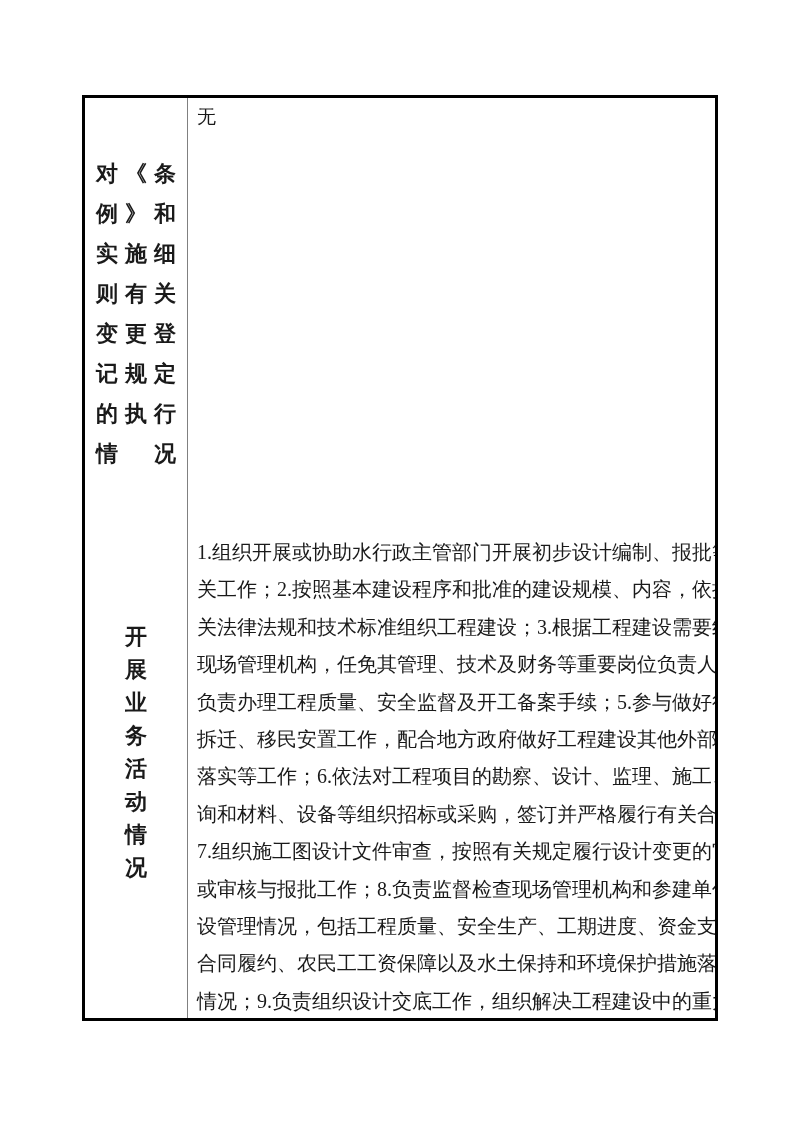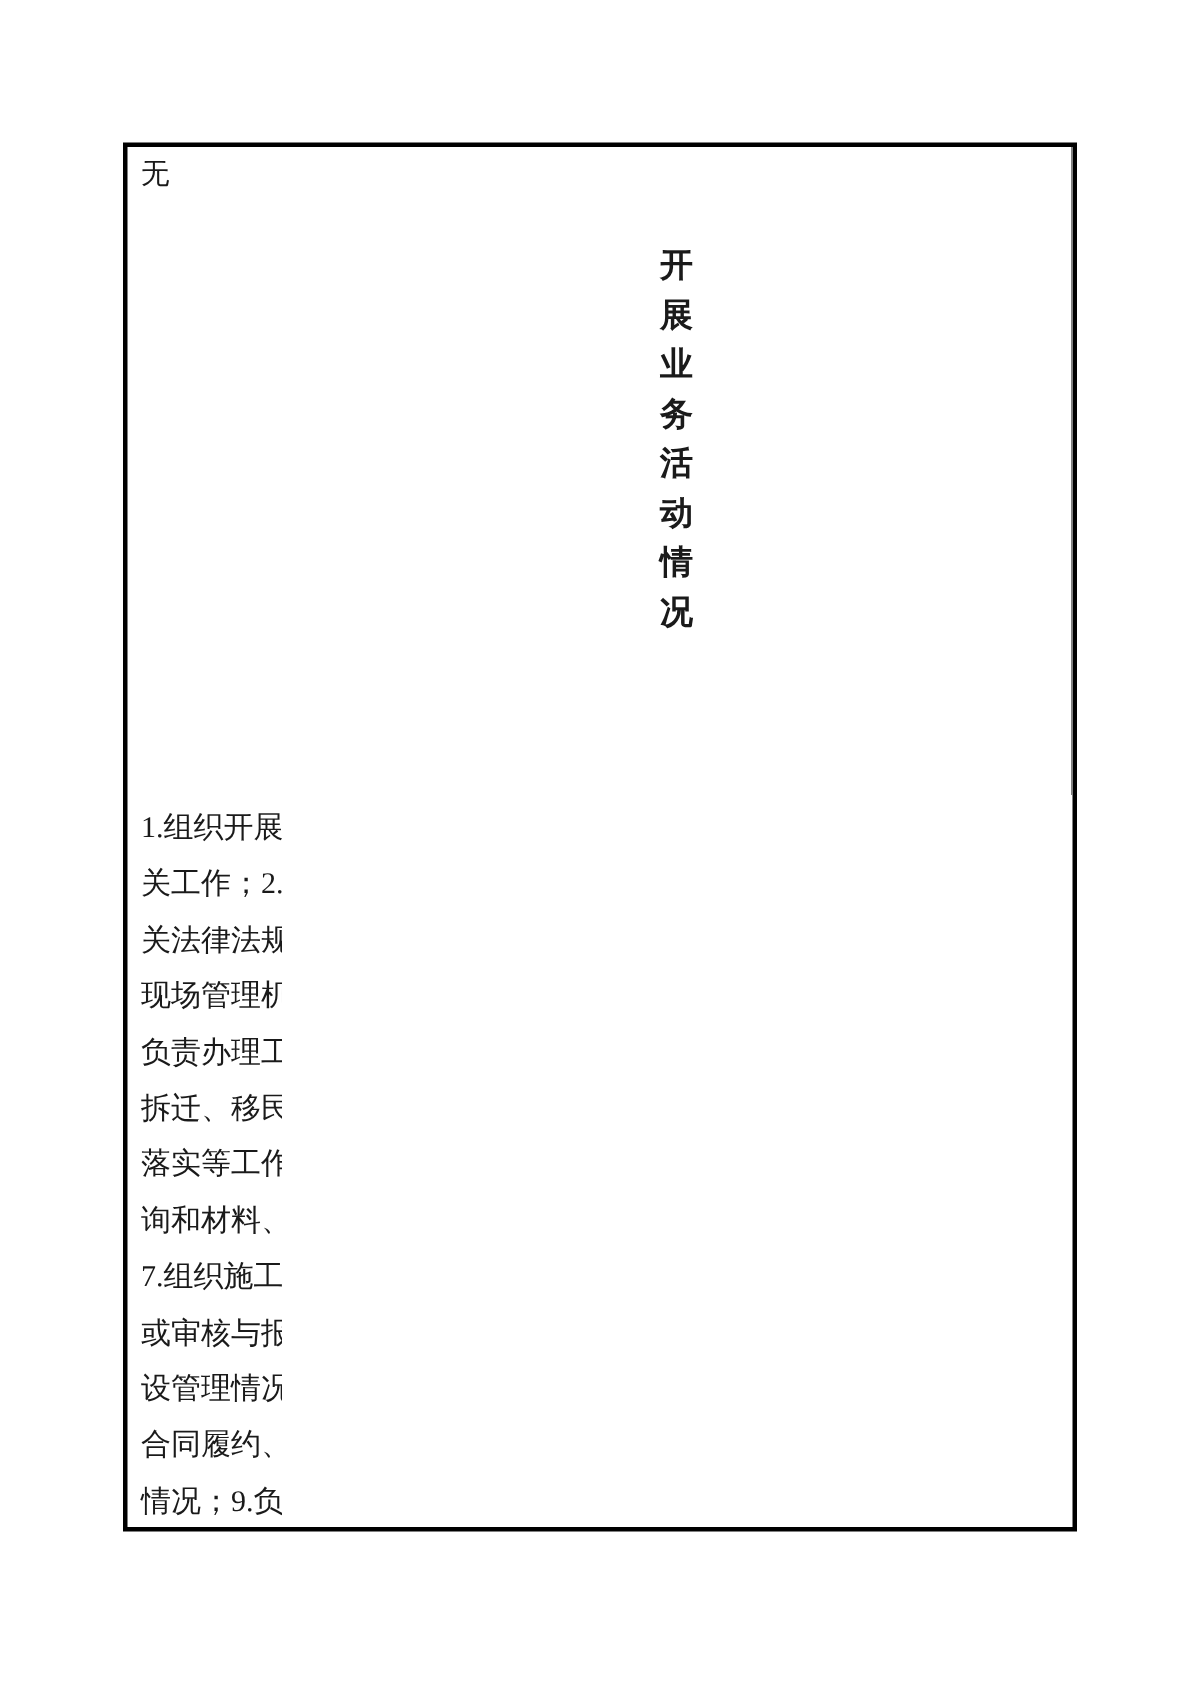"对《条" div.cell { html: none -> <div> <div>对《条</div> <div>例》和</div> <div>实施细</div> <div>则有关</div> <div>变更登</div> <div>记规定</div> <div>的执行</div> <div>情 况</div> </div> }
